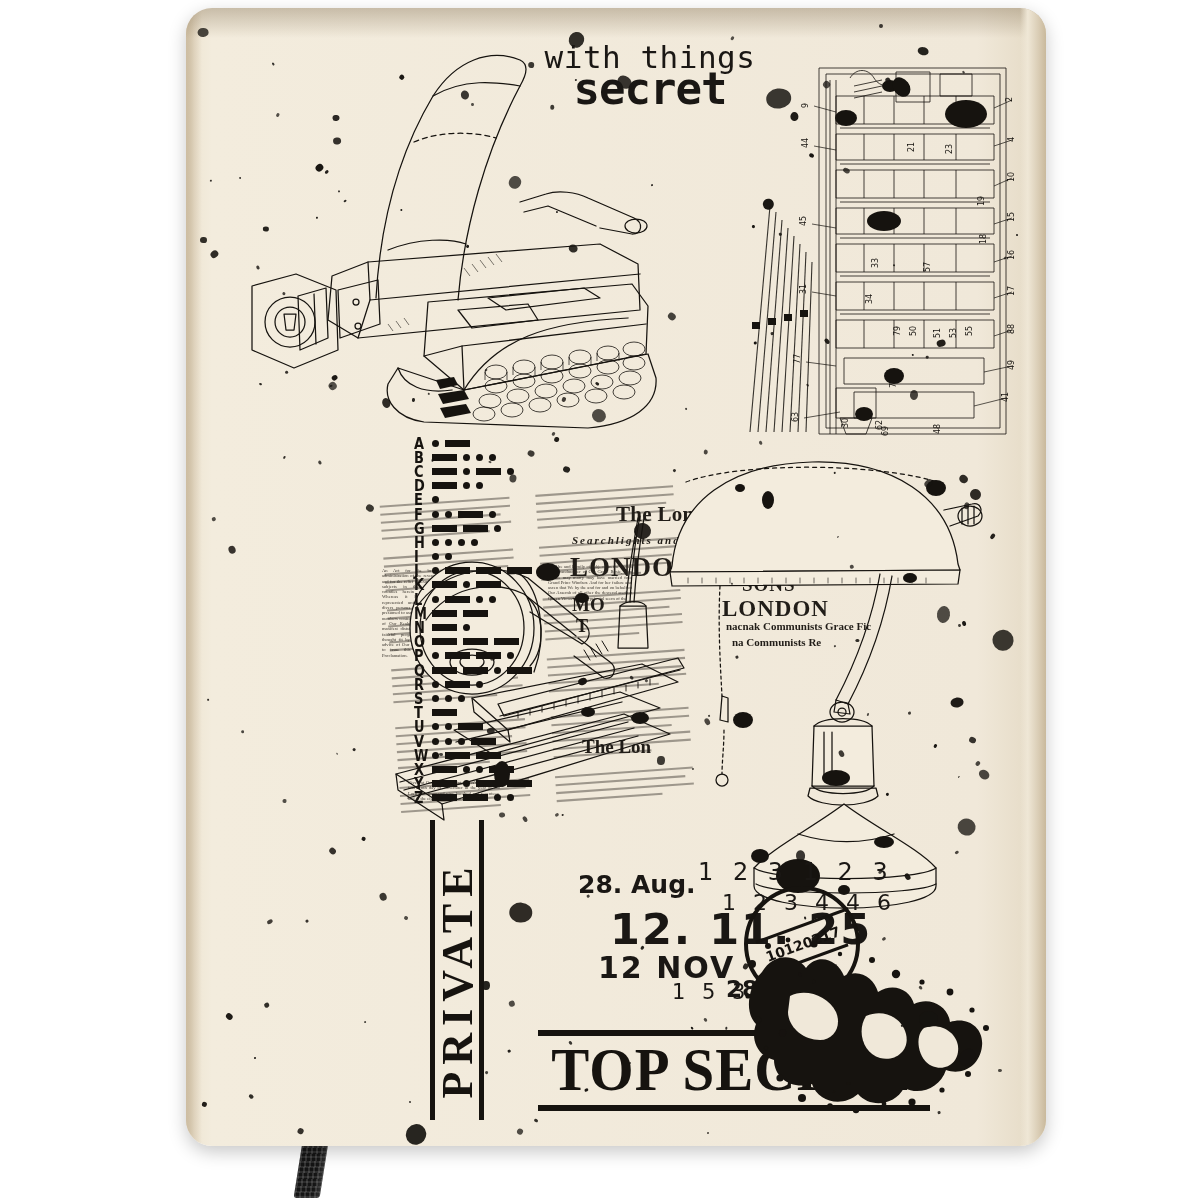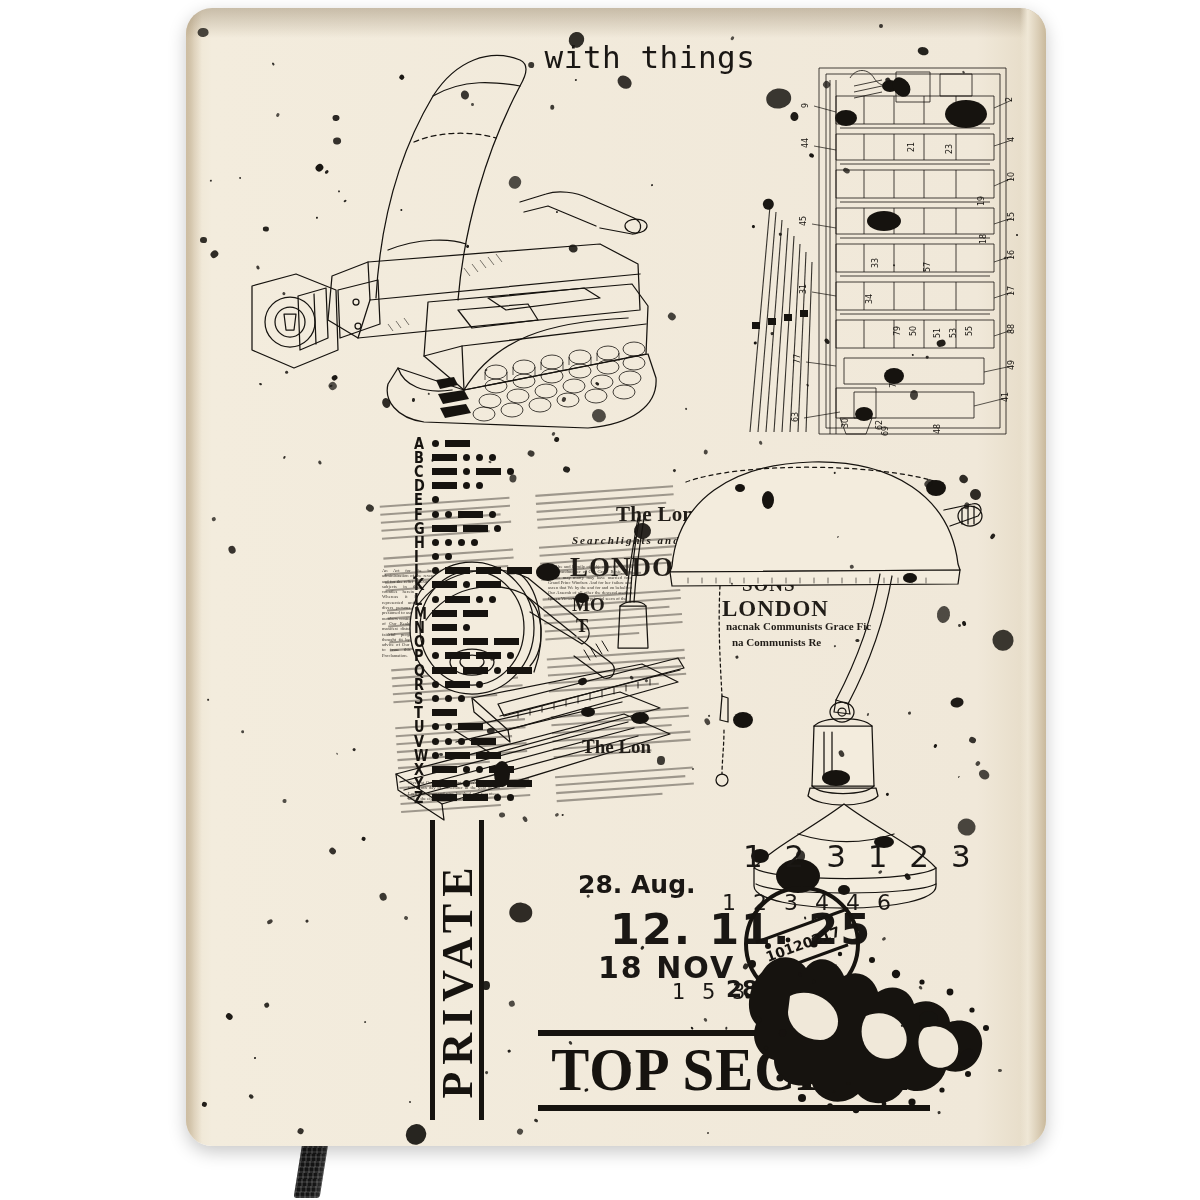"secret" span.l3 { html: none -> <span>secret</span> }
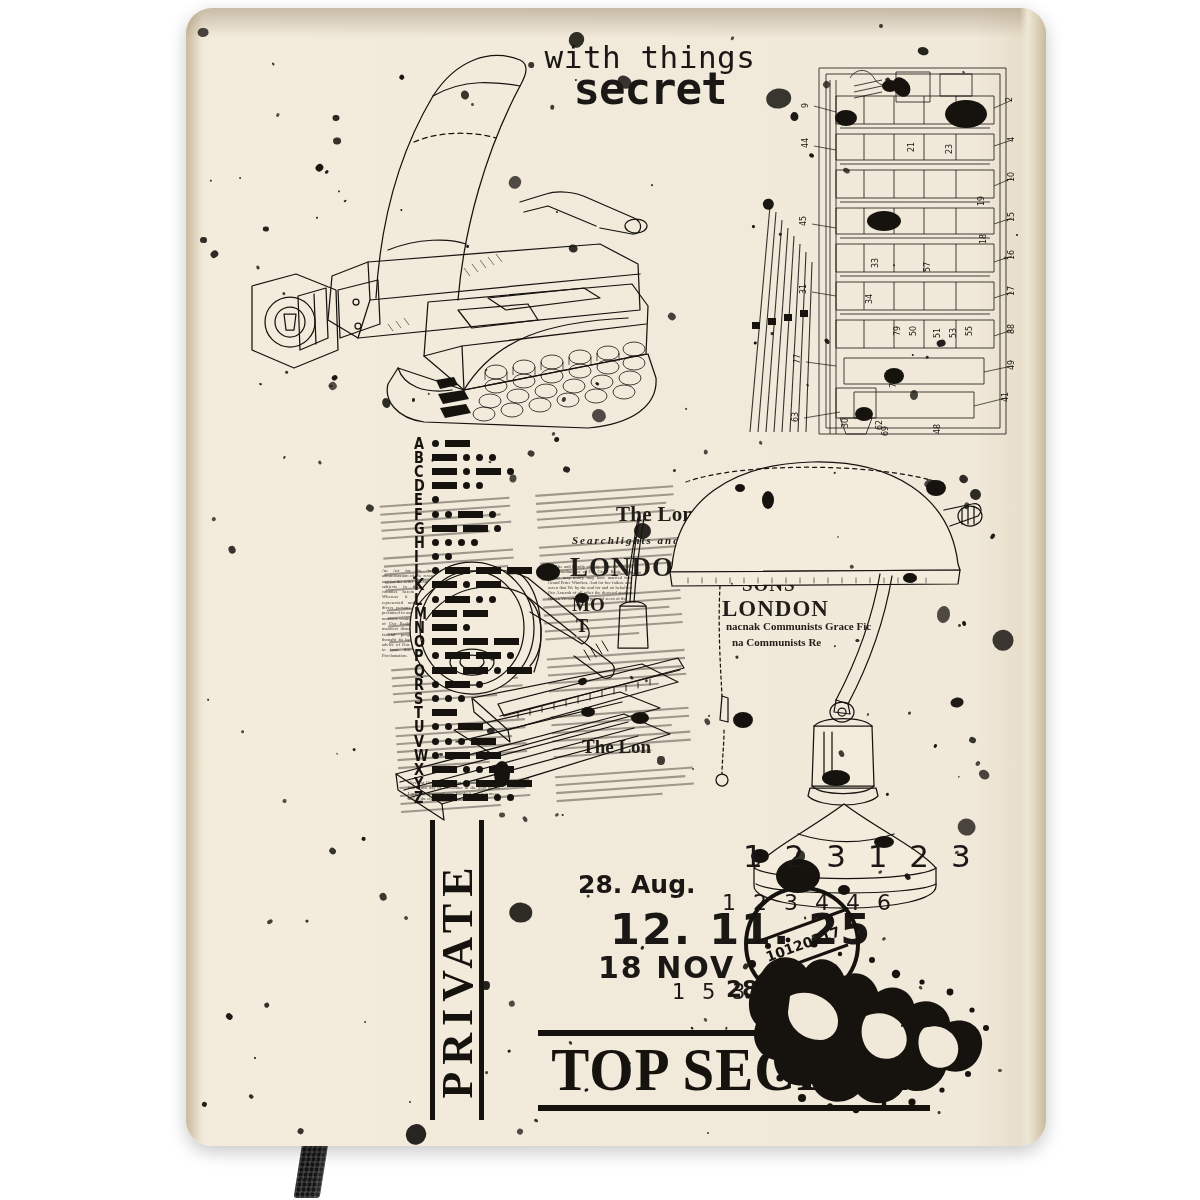"1 2 3 1 2" #d-nums1 { font-size: 31px -> 24px; margin-left: 45px -> none; top: 830px -> 850px }
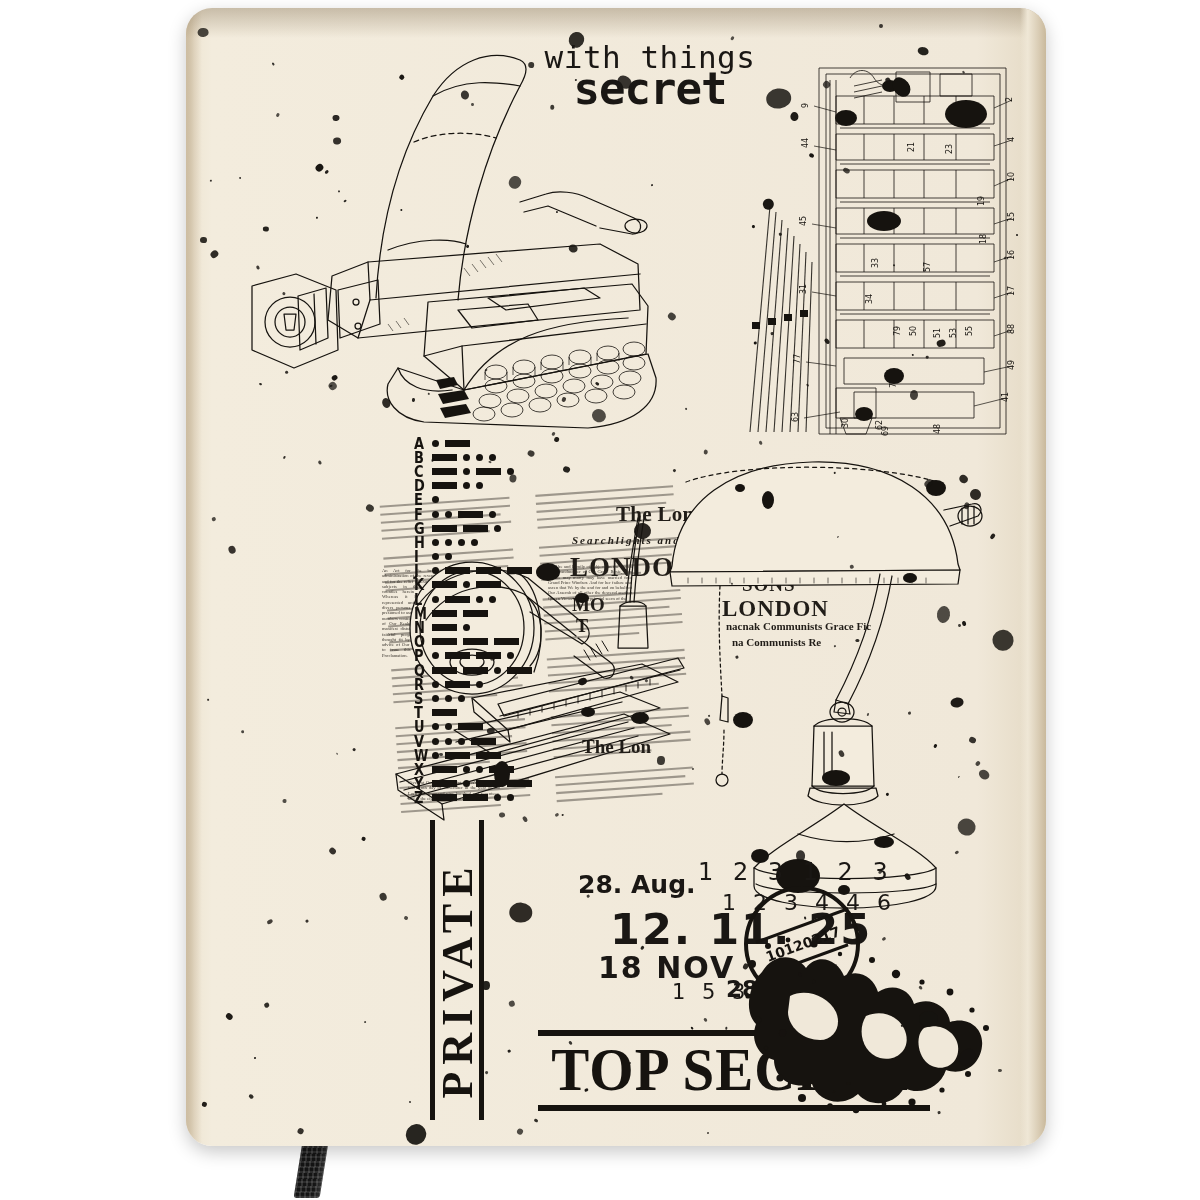"18 NOV" div.stamp { text: 18 -> 12 }
